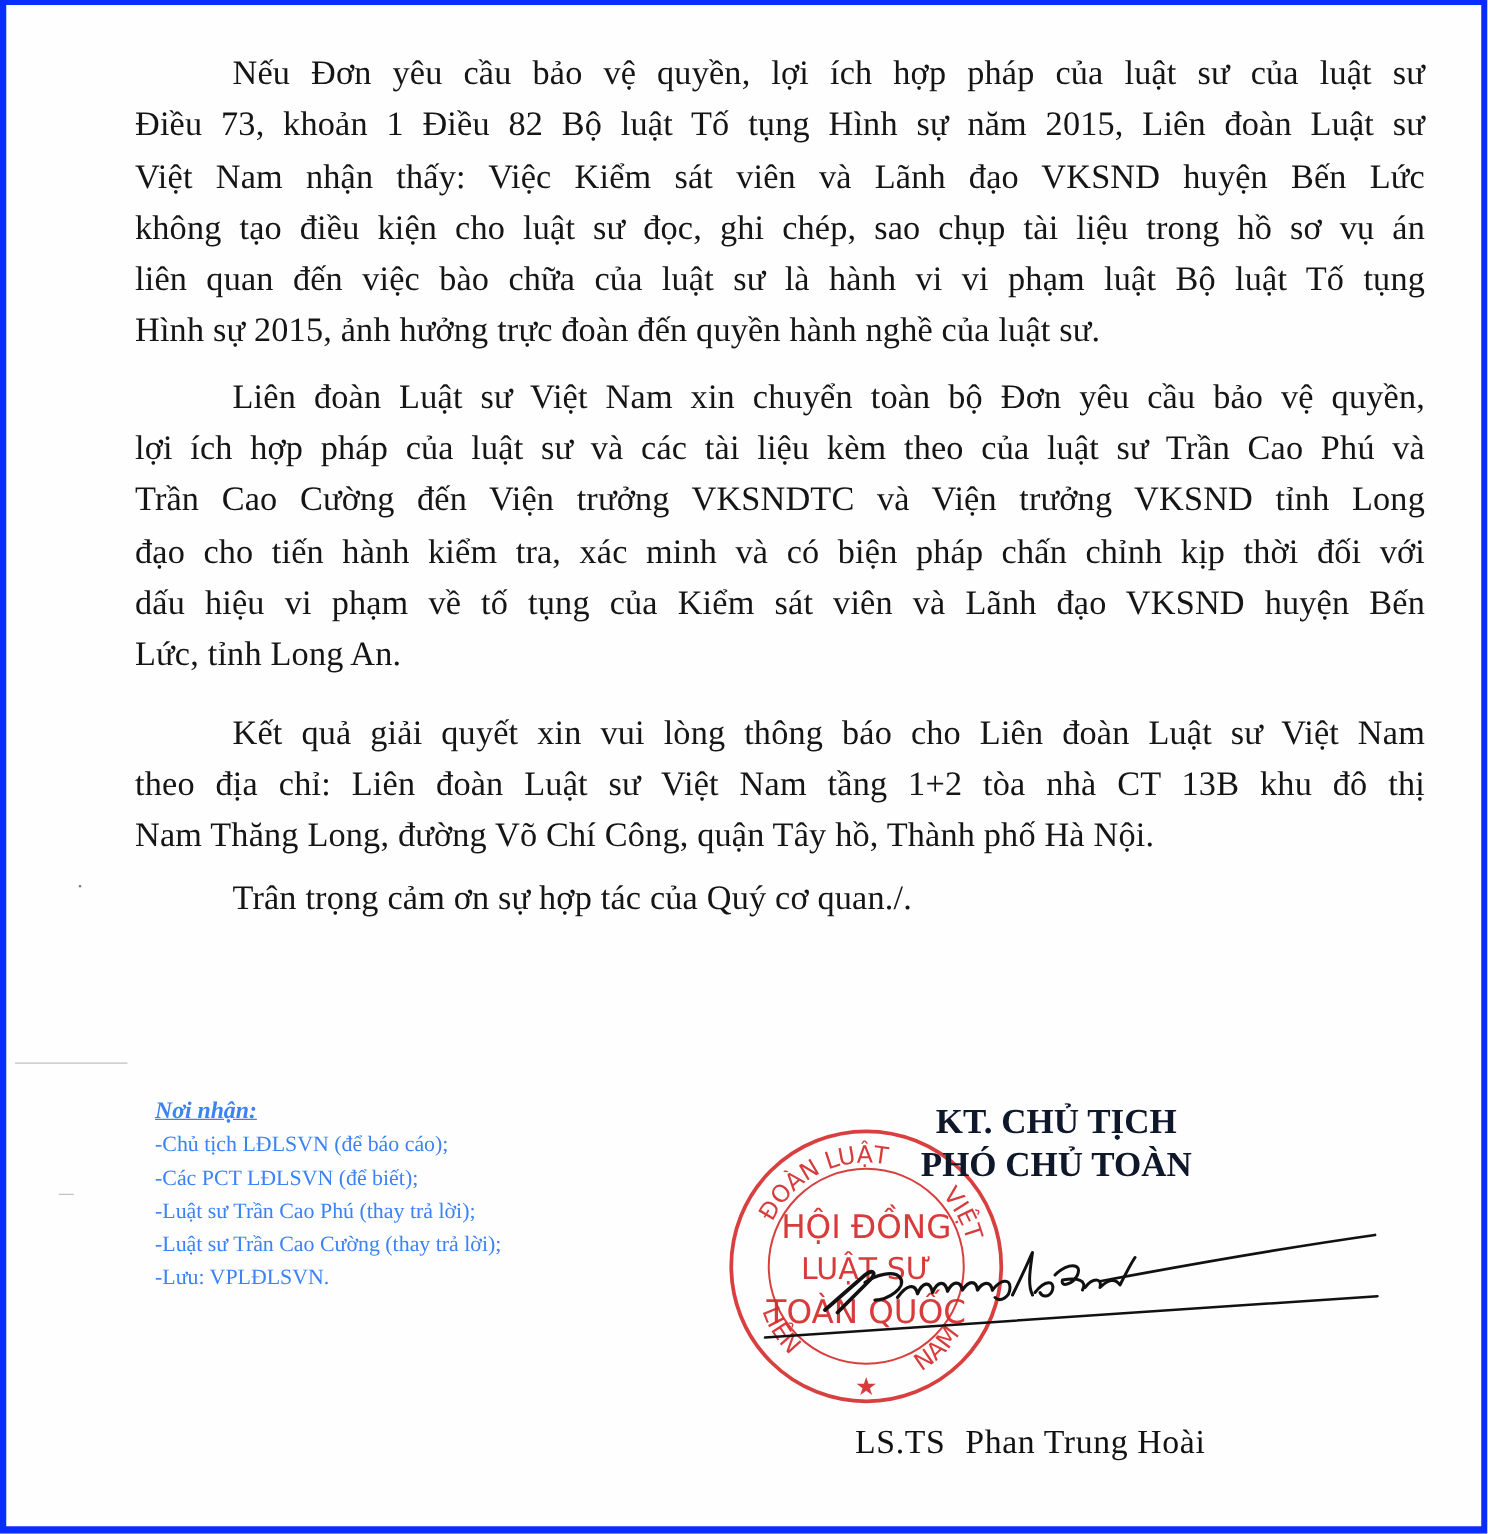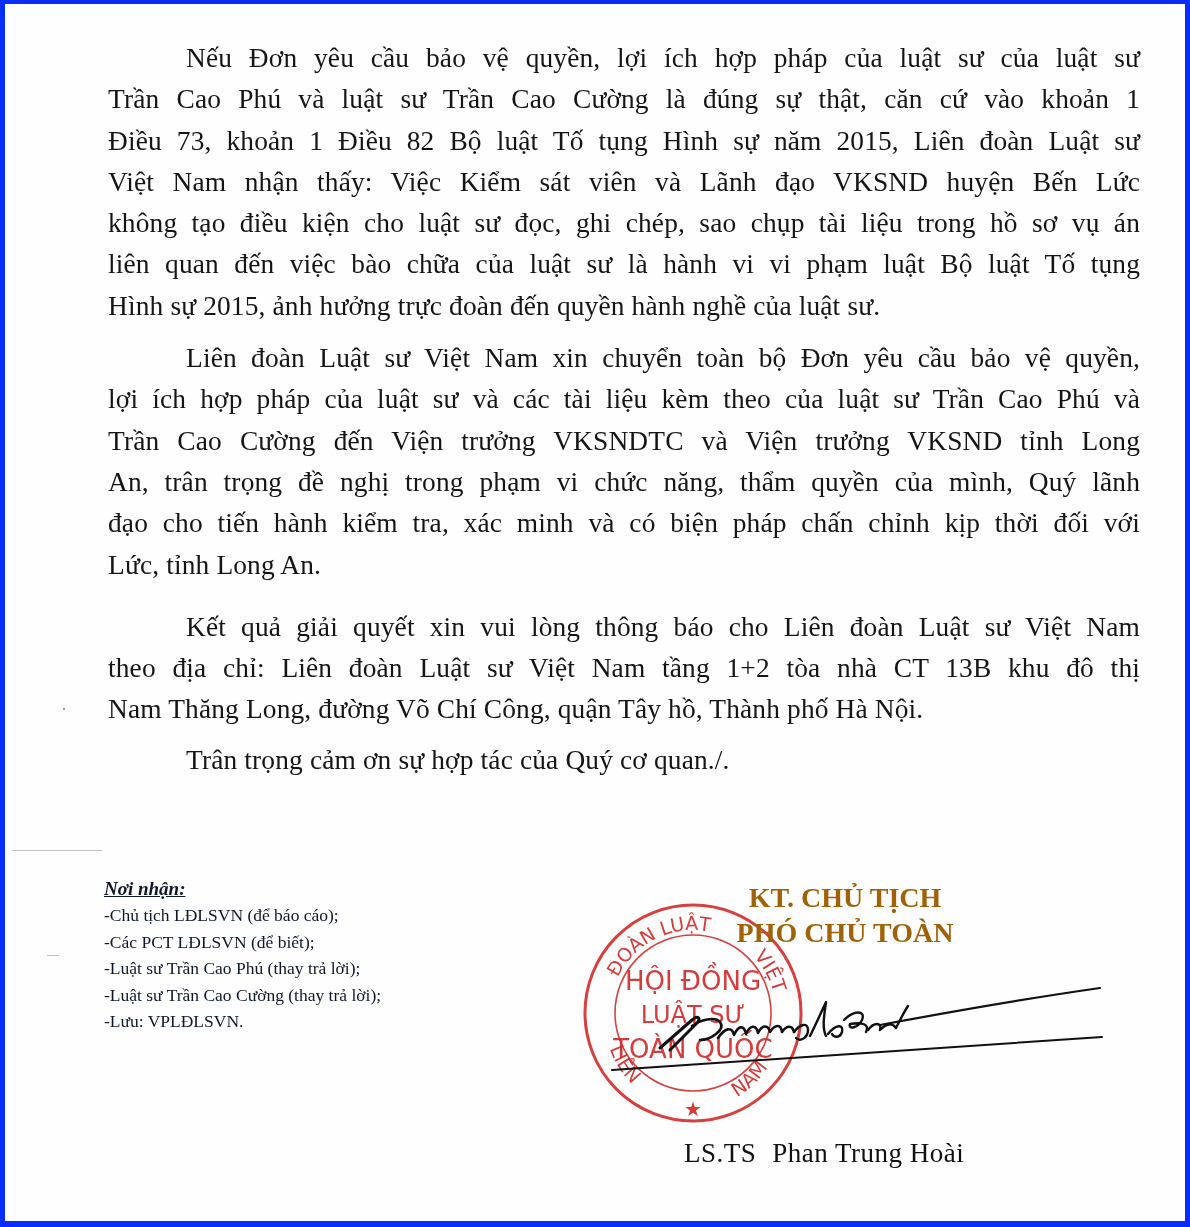"Trần Cao Phú và luật" span.line { html: <span>Trần Cao Phú và luật sư Trần Cao Cường là đúng sự thật, căn cứ vào khoản 1</span> -> none }
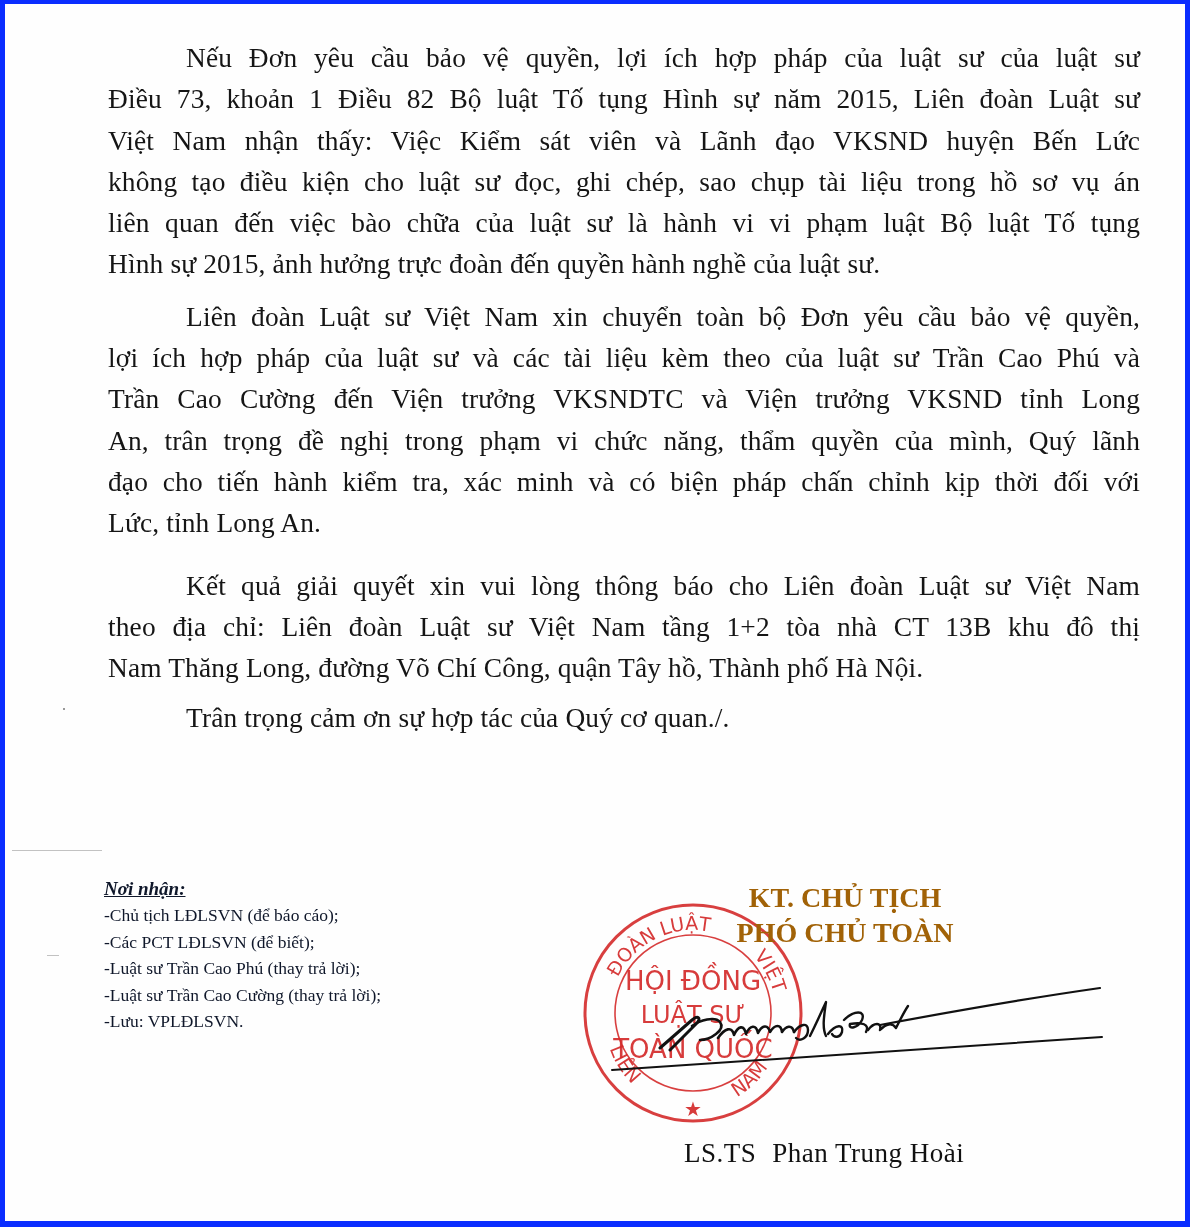"An, trân trọng đề nghị" span.line { html: <span>An, trân trọng đề nghị trong phạm vi chức năng, thẩm quyền của mình, Quý lãnh</span> -> none }
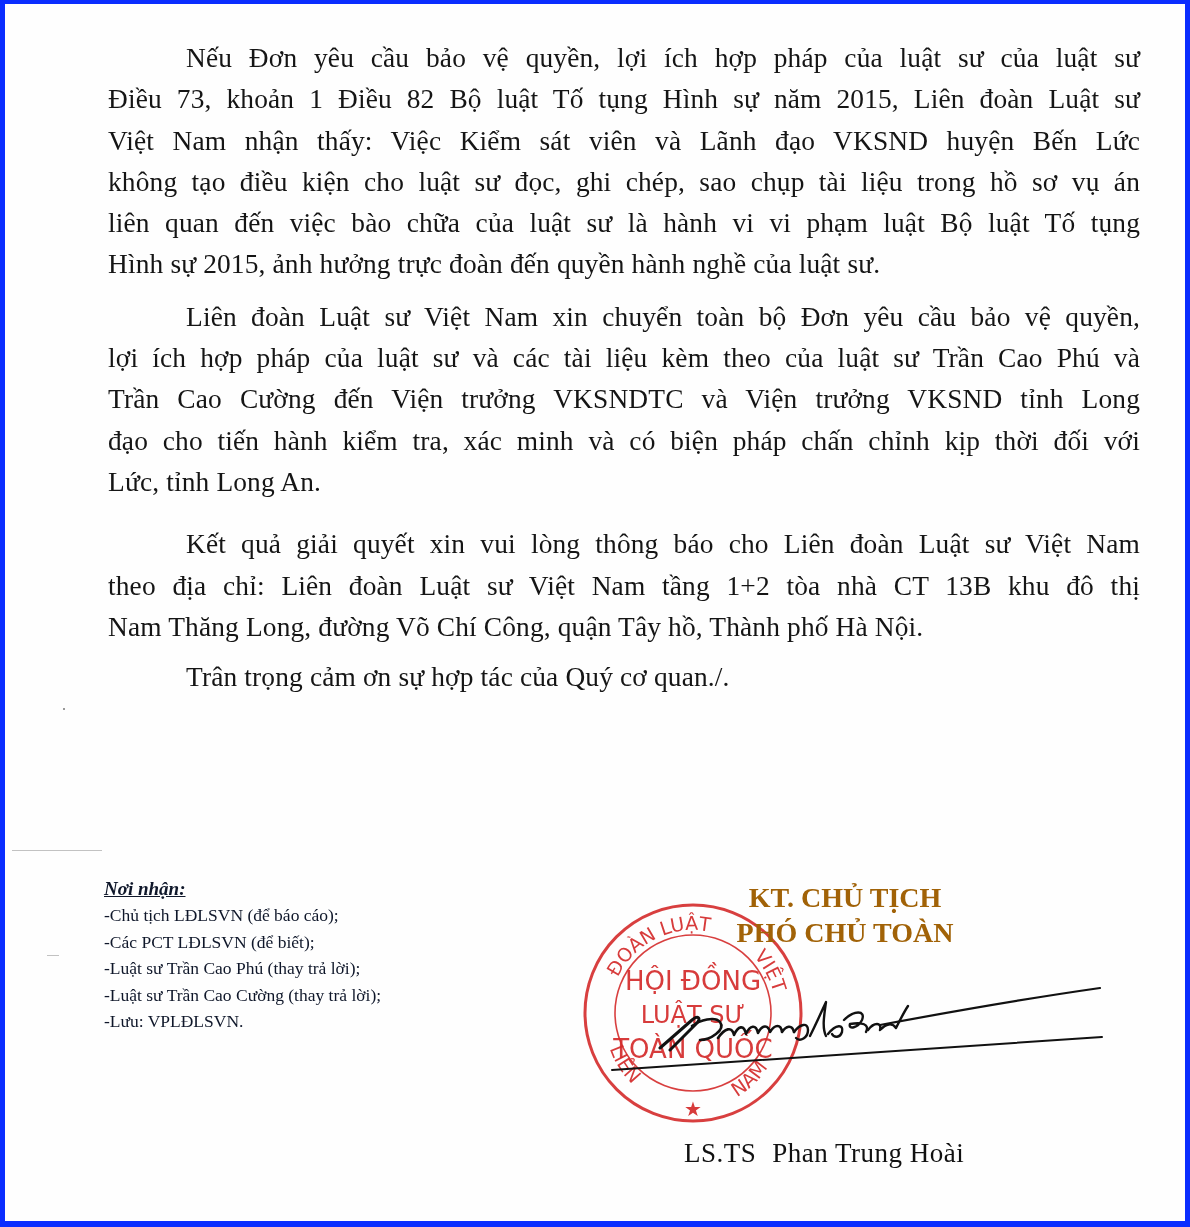"dấu hiệu vi phạm về" span.line { html: none -> <span>dấu hiệu vi phạm về tố tụng của Kiểm sát viên và Lãnh đạo VKSND huyện Bến</span> }
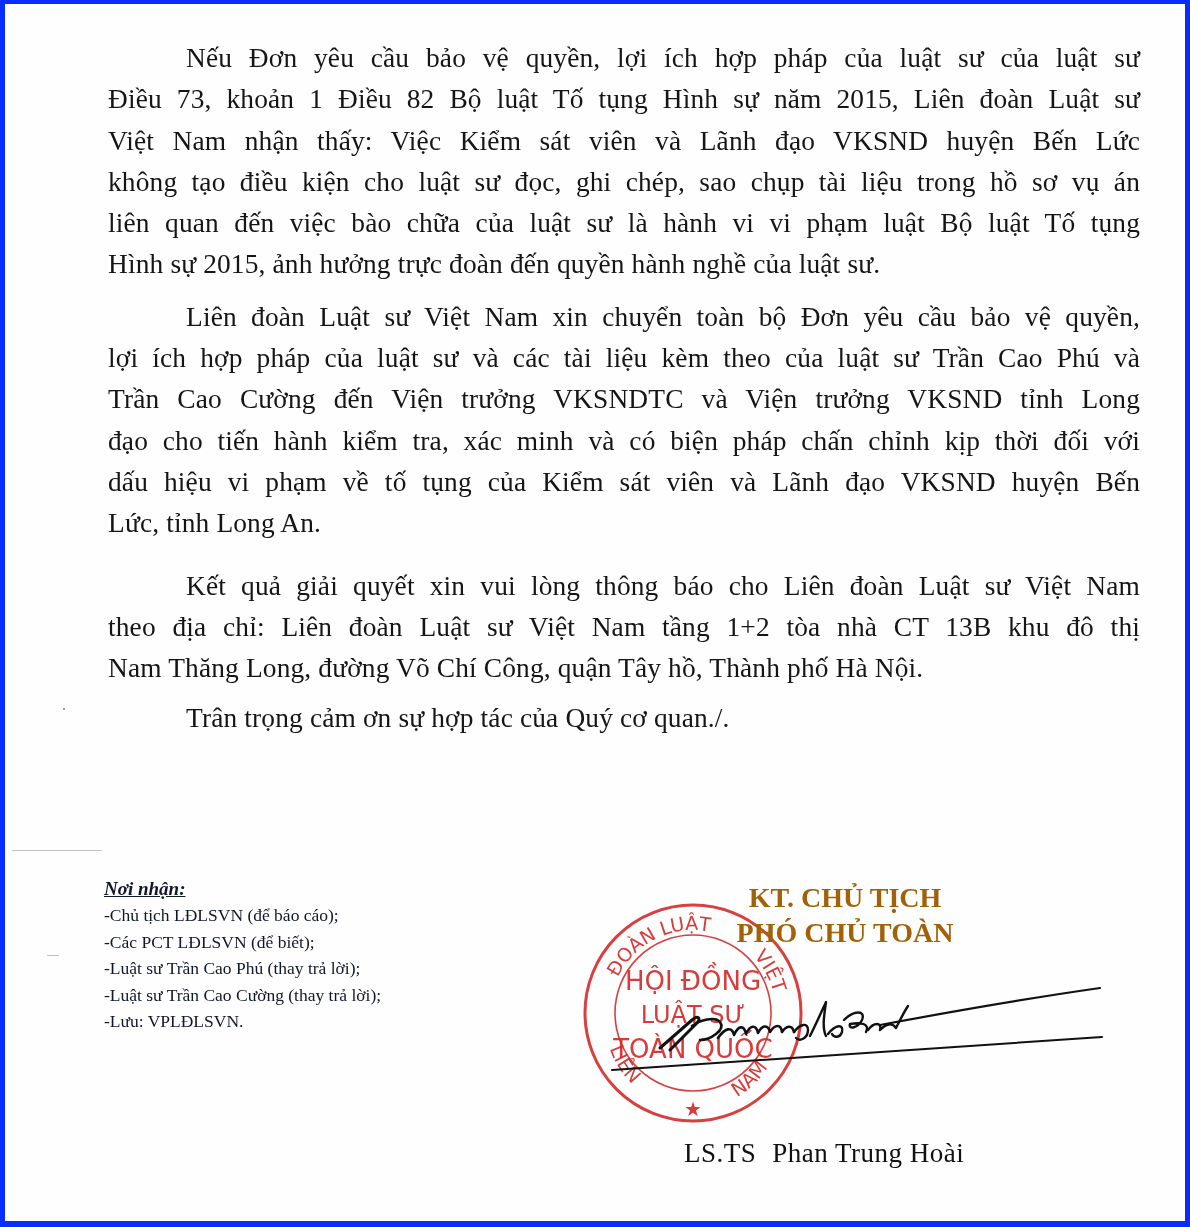"Nơi nhận:" .recipients { color: #0f172a -> #3b82f6; left: 104px -> 124px }
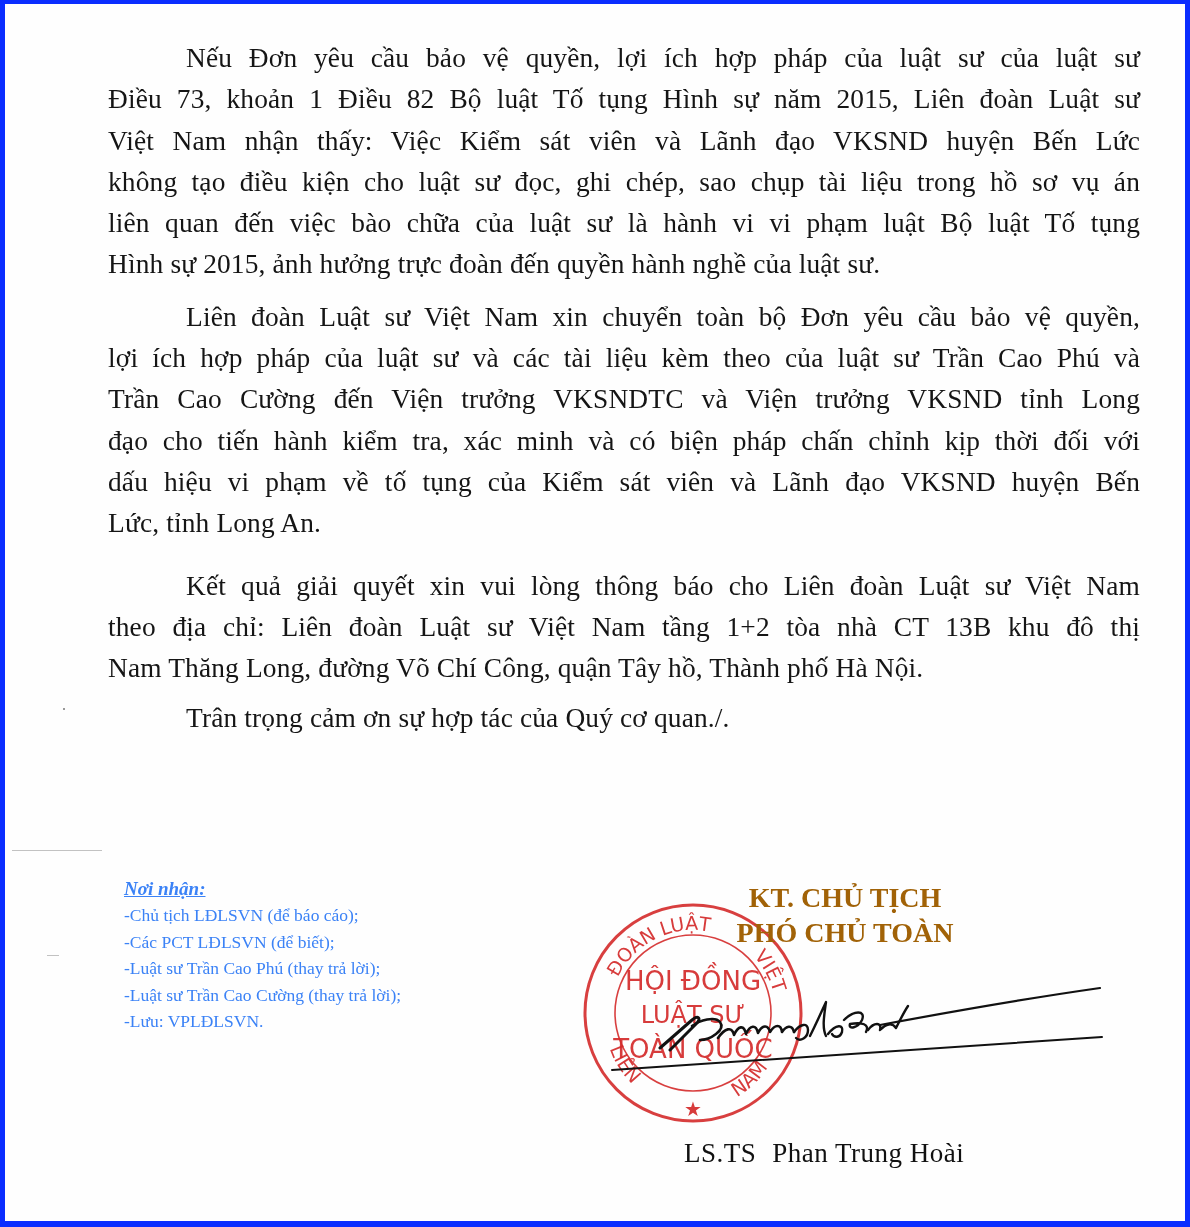"KT. CHỦ TỊCH" .signer { color: #a16207 -> #0f172a }
